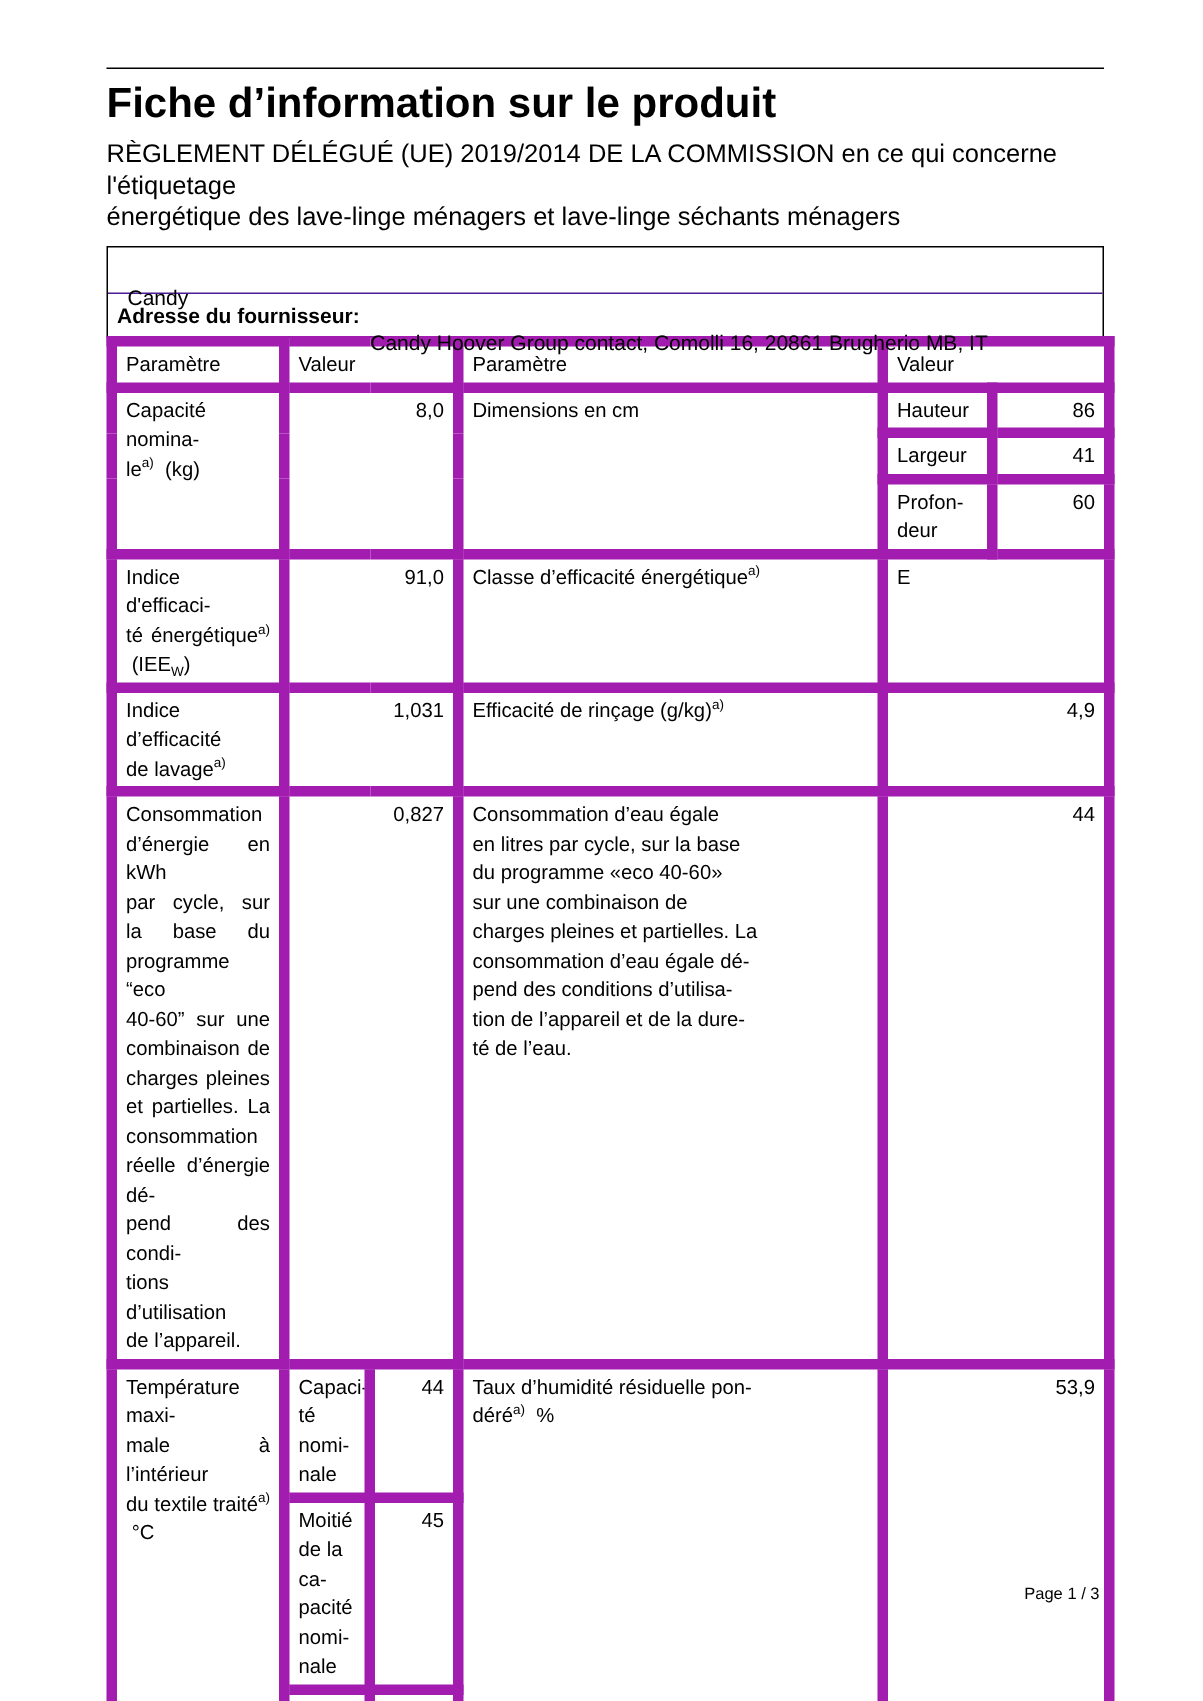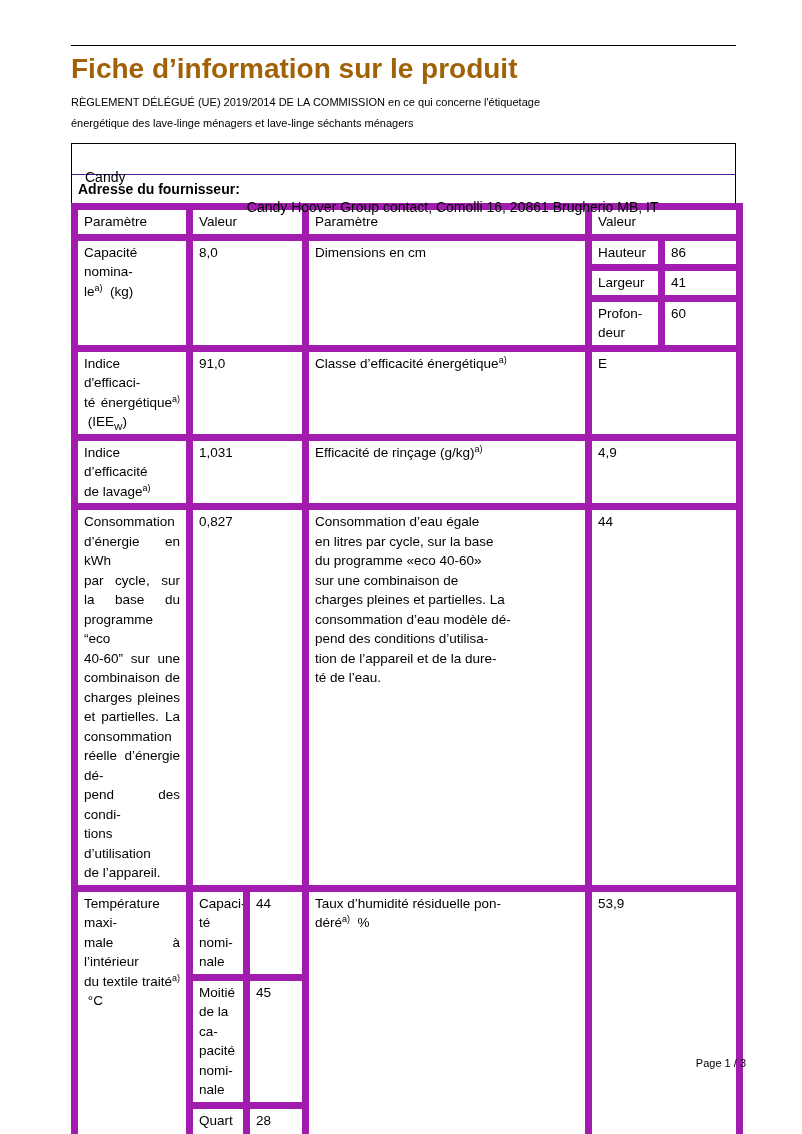"Fiche d’information sur le produit" h1.doc-title { color: #a16207 -> #000000 }
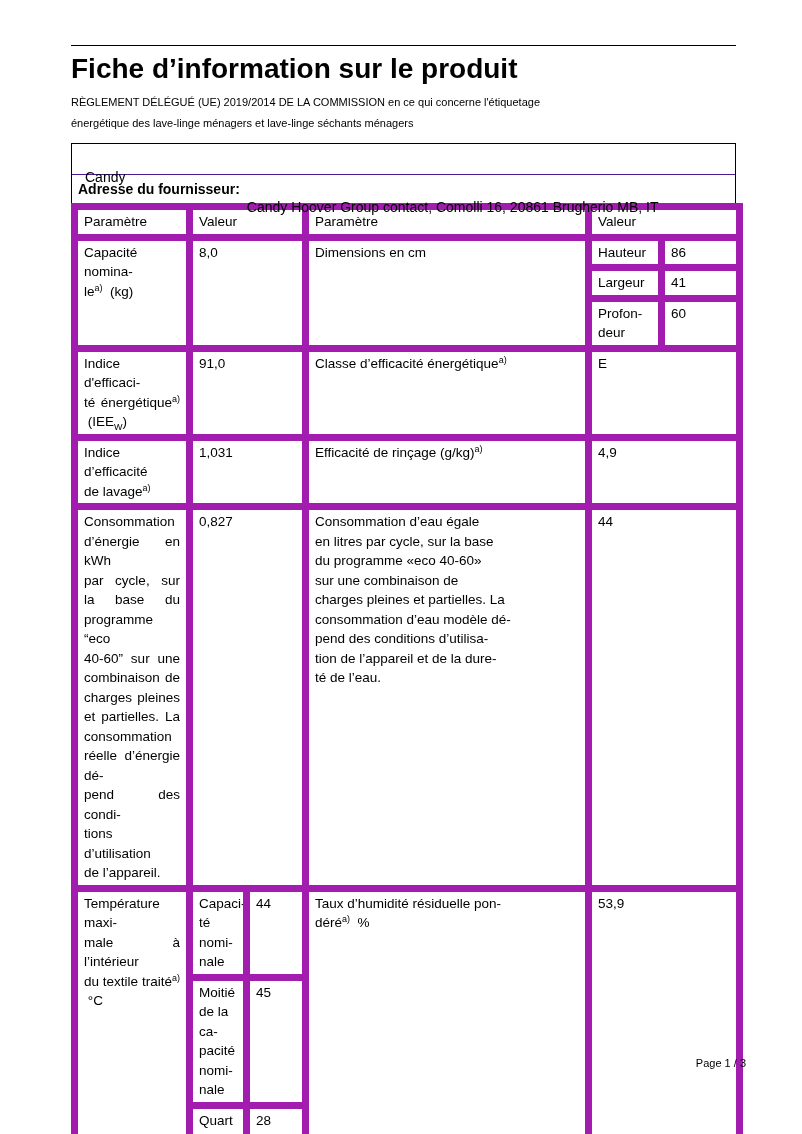"RÈGLEMENT DÉLÉGUÉ (UE) 2019/2014 DE" .reg { font-size: 11px -> 17px }
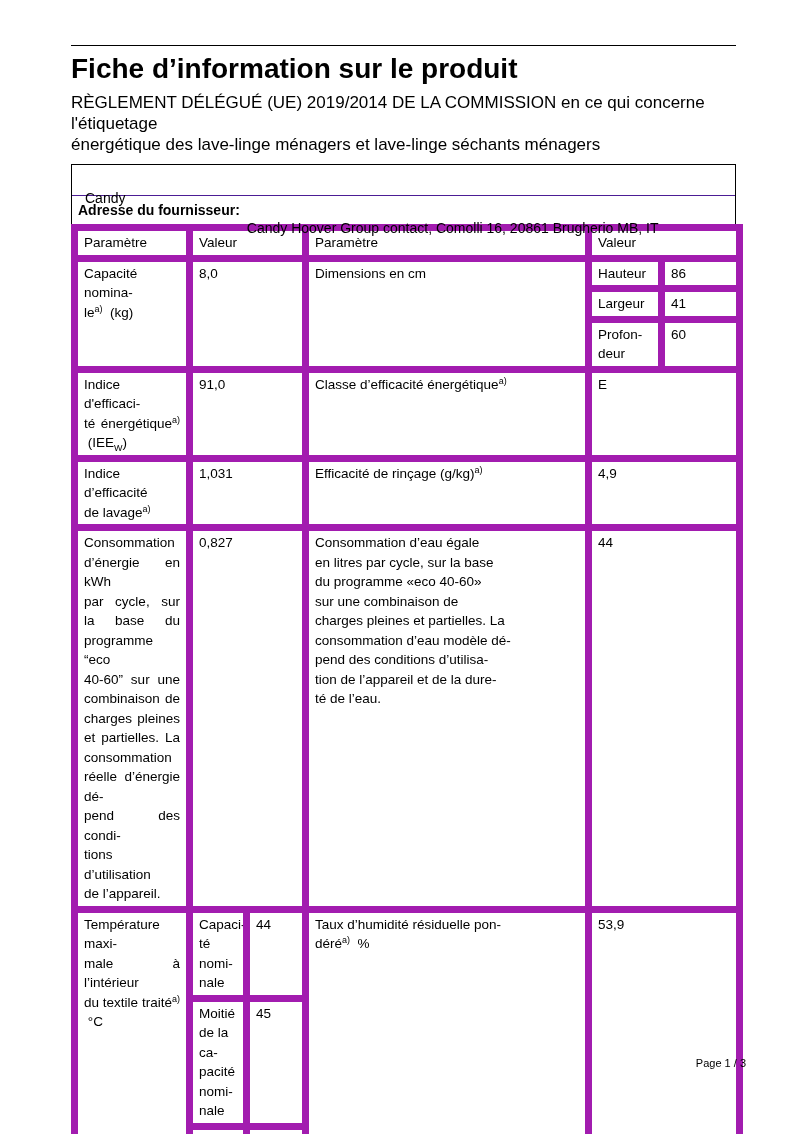"8,0" .num { text-align: none -> right }
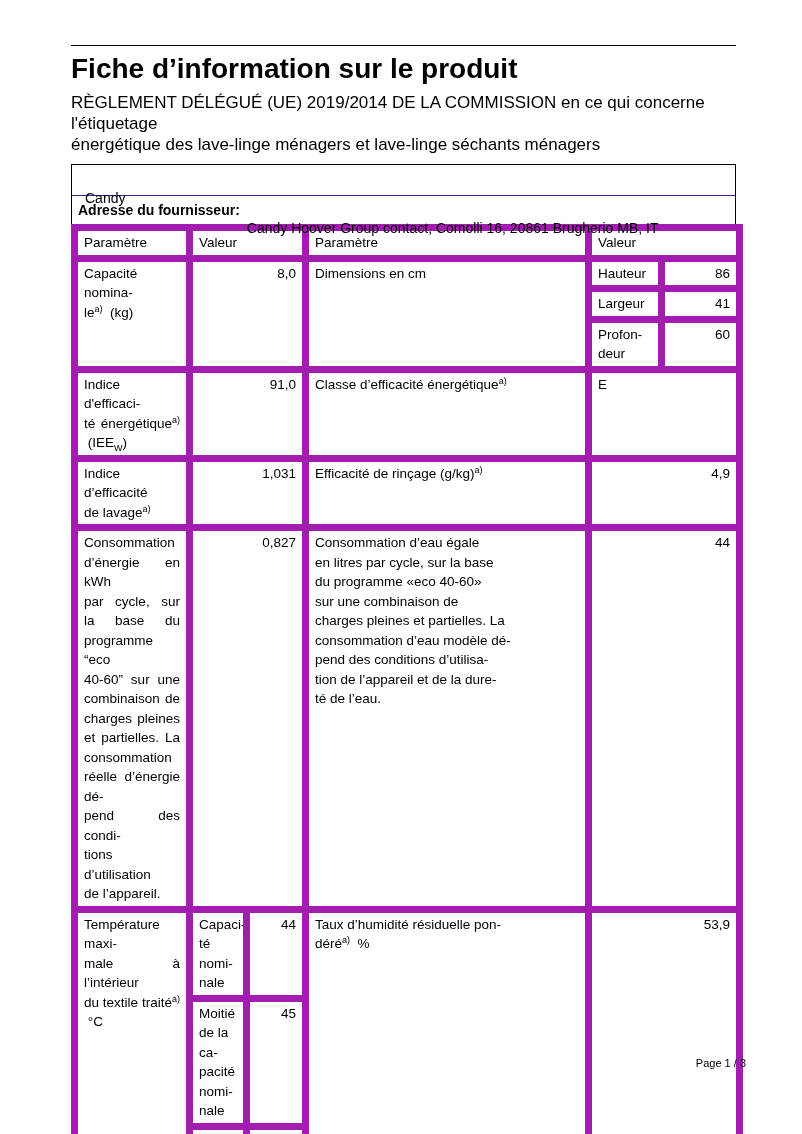"consommation d’eau modèle dé-" div { text: modèle -> égale }
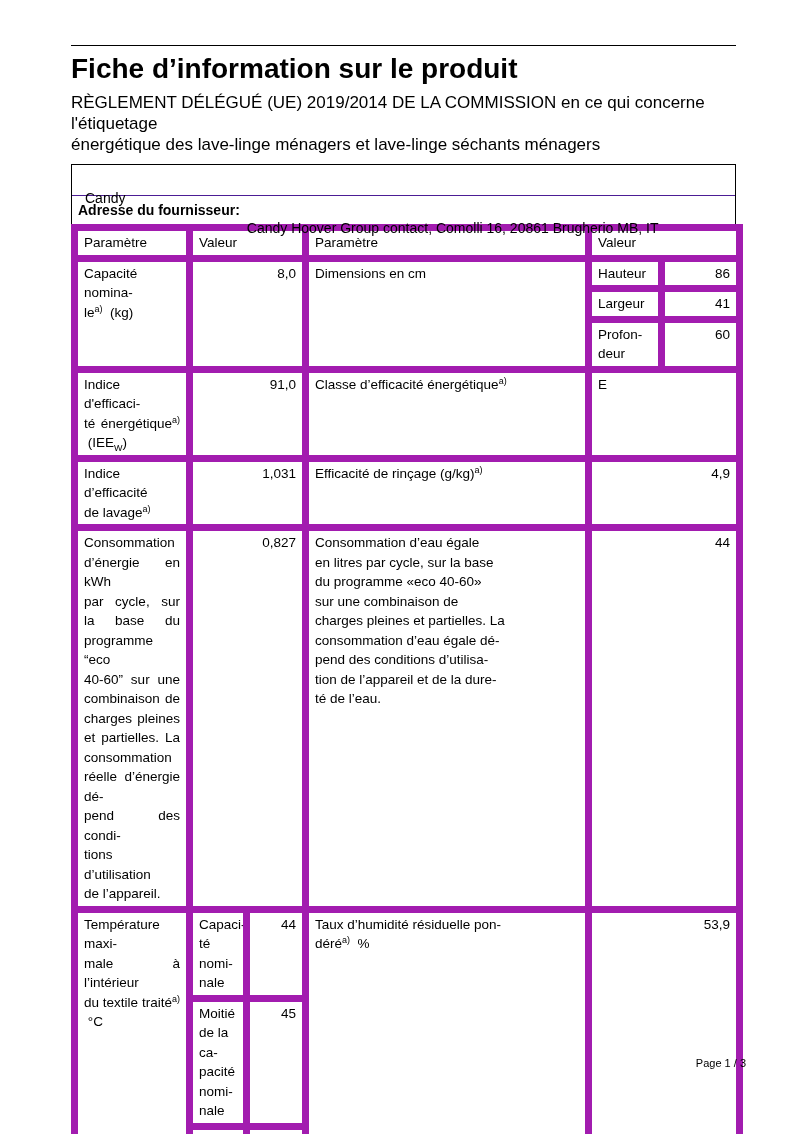"Page 1 / 3" .footer { right: 56px -> 69px }
